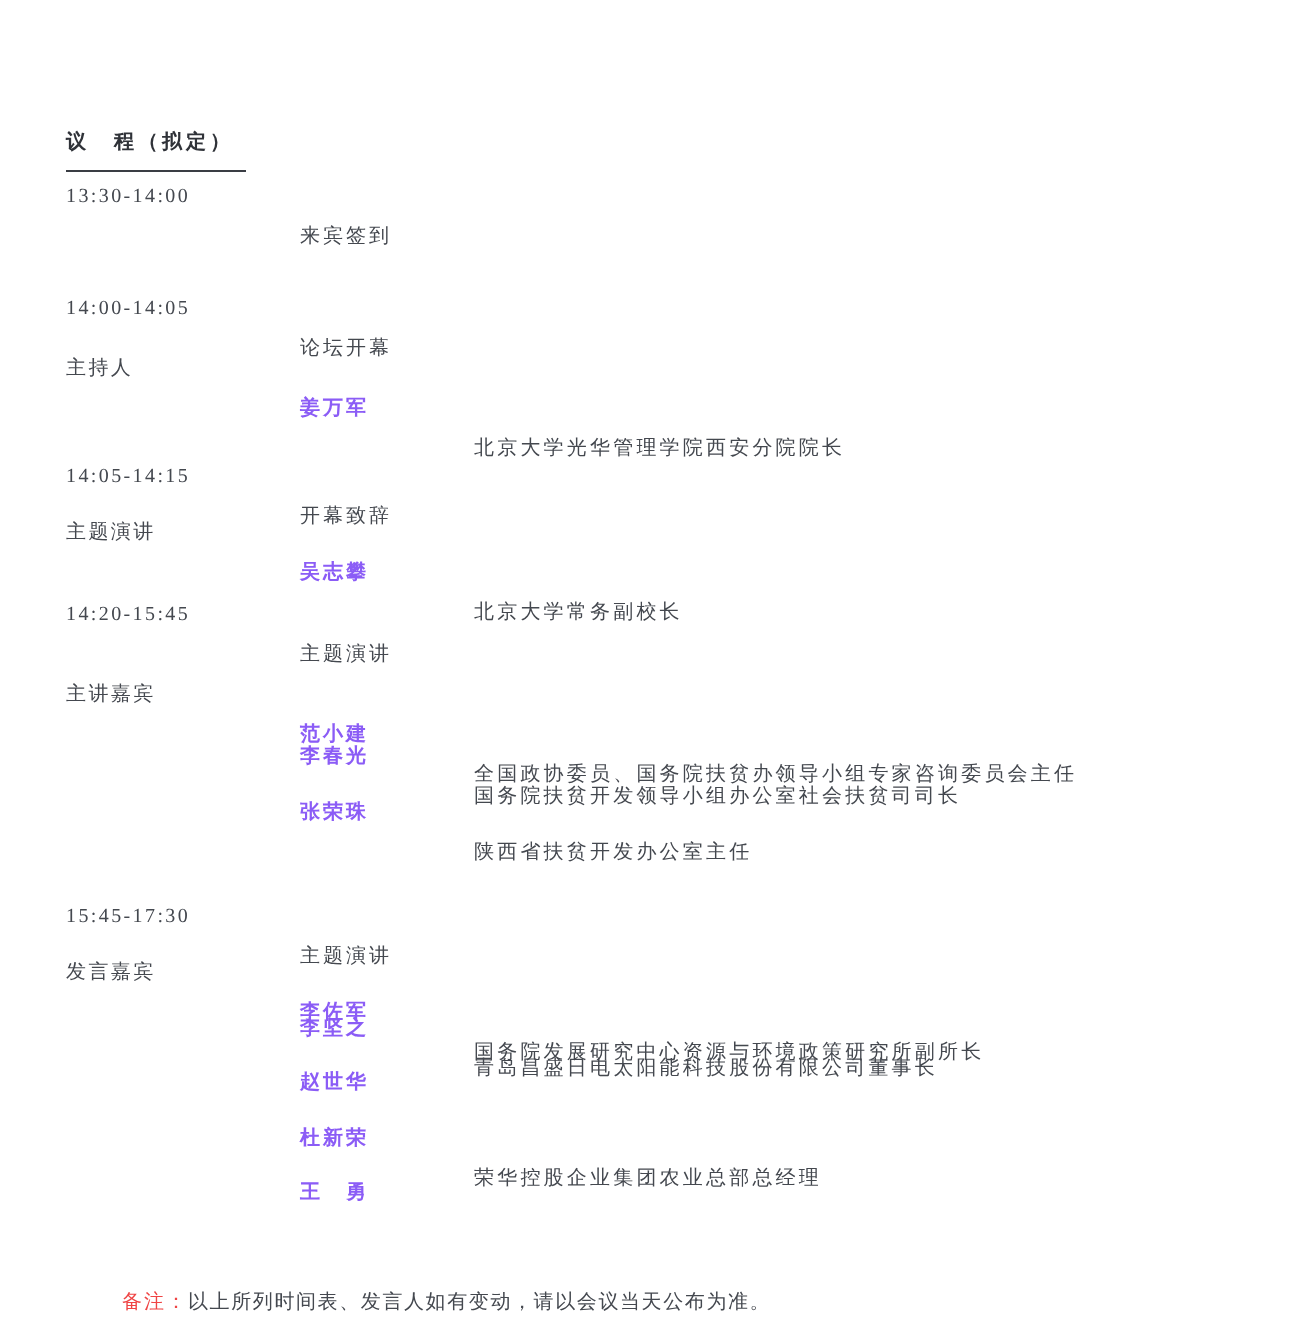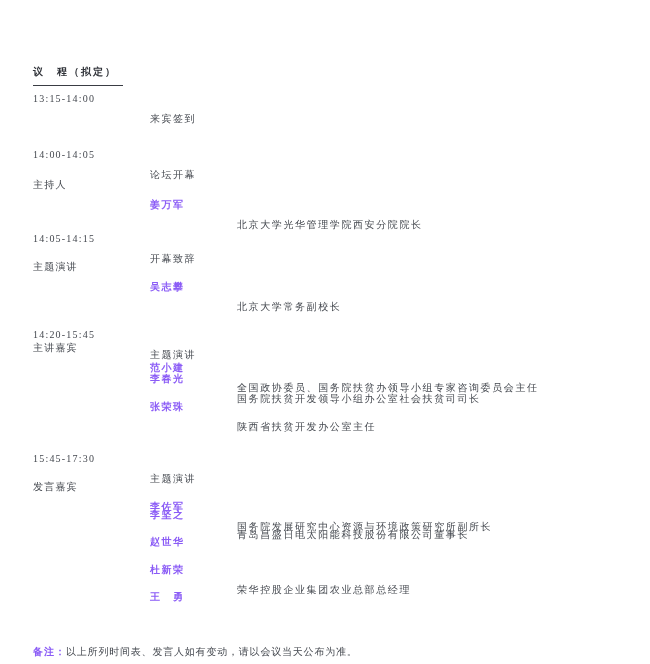"13:15-14:00" span.c1 { text: 13:15-14:00 -> 13:30-14:00 }
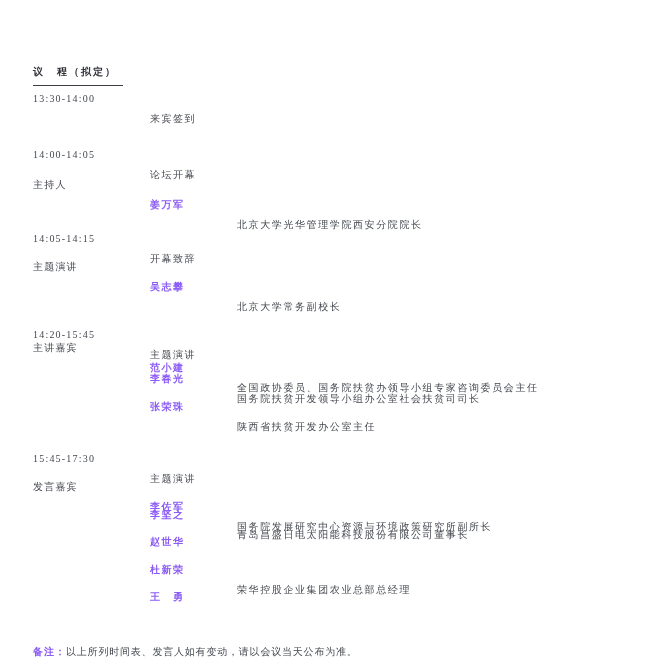"14:20-15:45" div.row { top: 305px -> 278px }
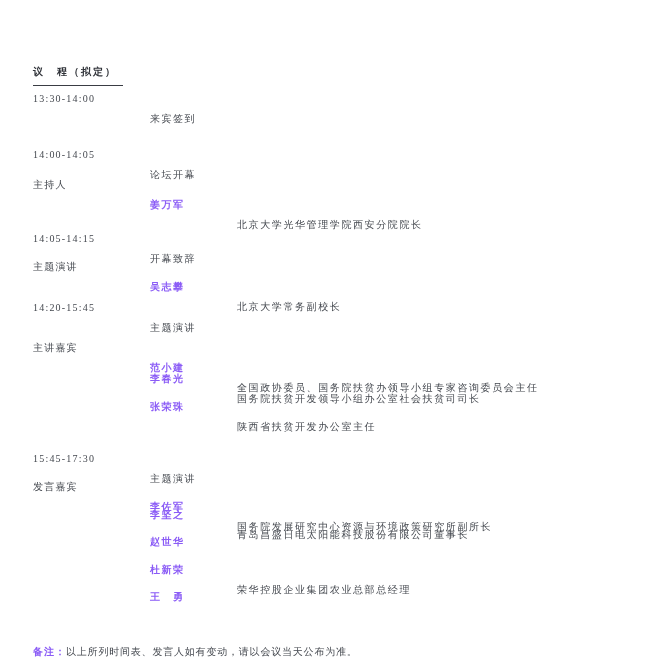"备注：" .note-label { color: #8b5cf6 -> #ef4444; font-weight: bold -> normal; margin-left: none -> 28px }
